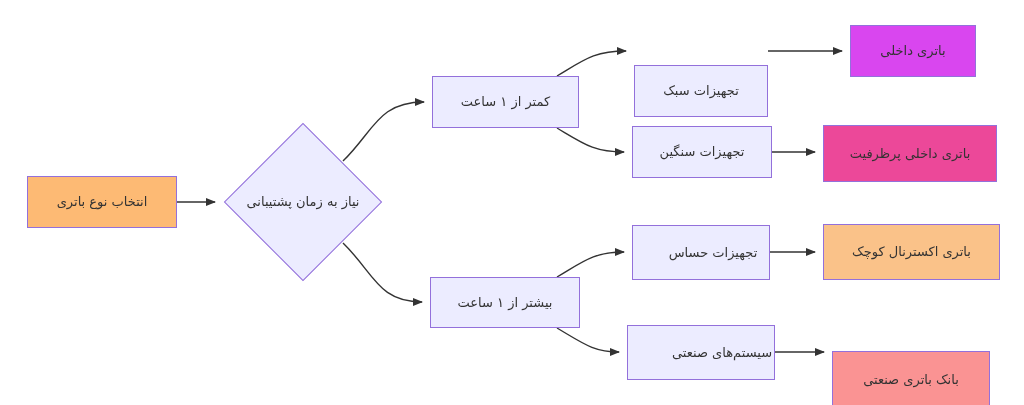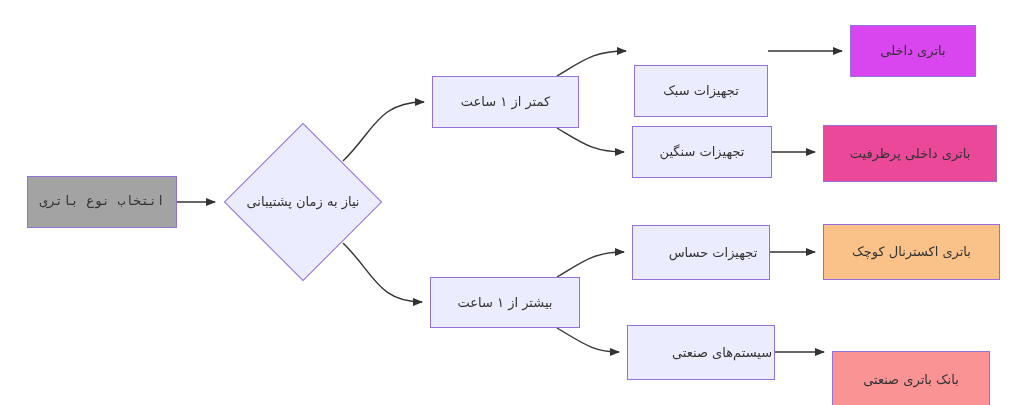"انتخاب نوع باتری" div.node { background-color: #a3a3a3 -> #fdba74; font-family: Liberation Mono, monospace -> none }
